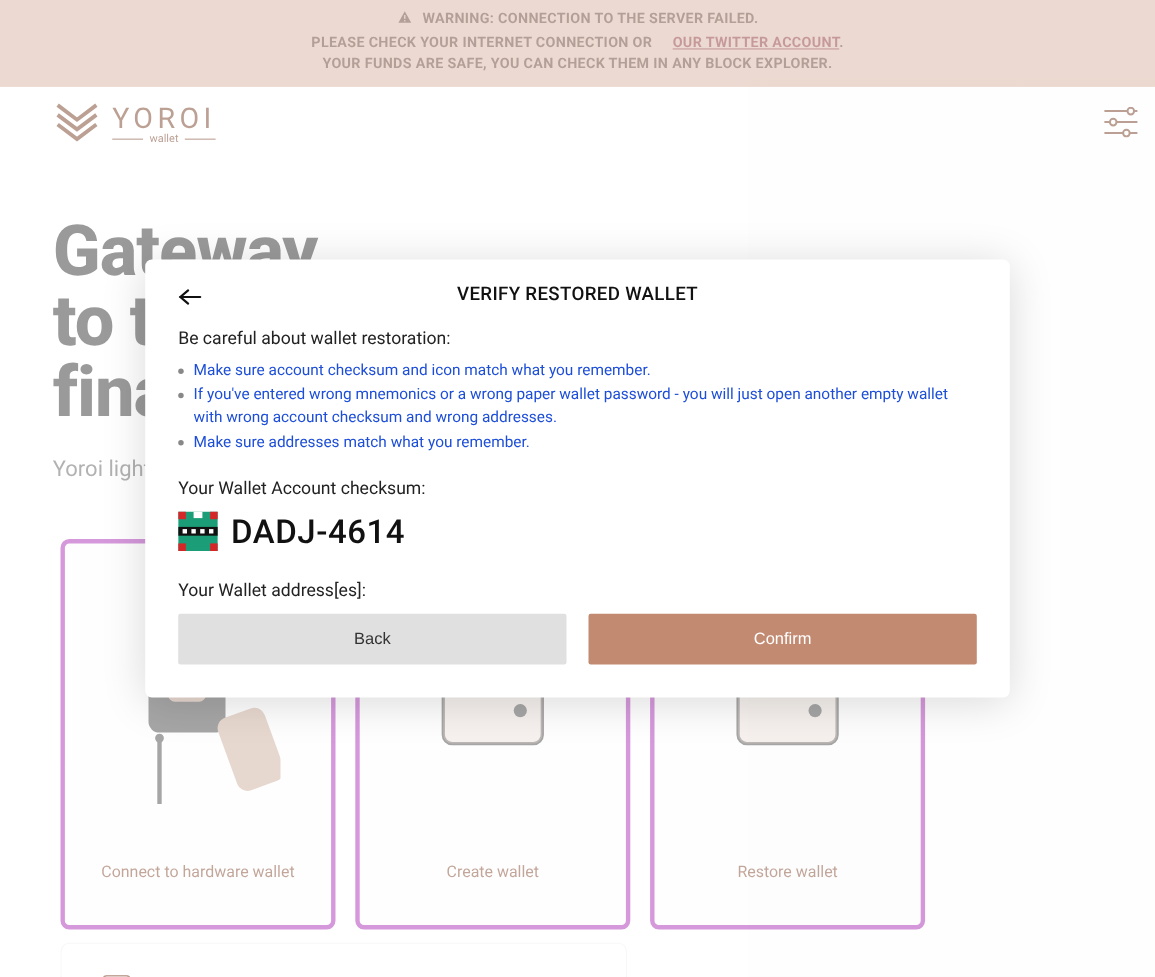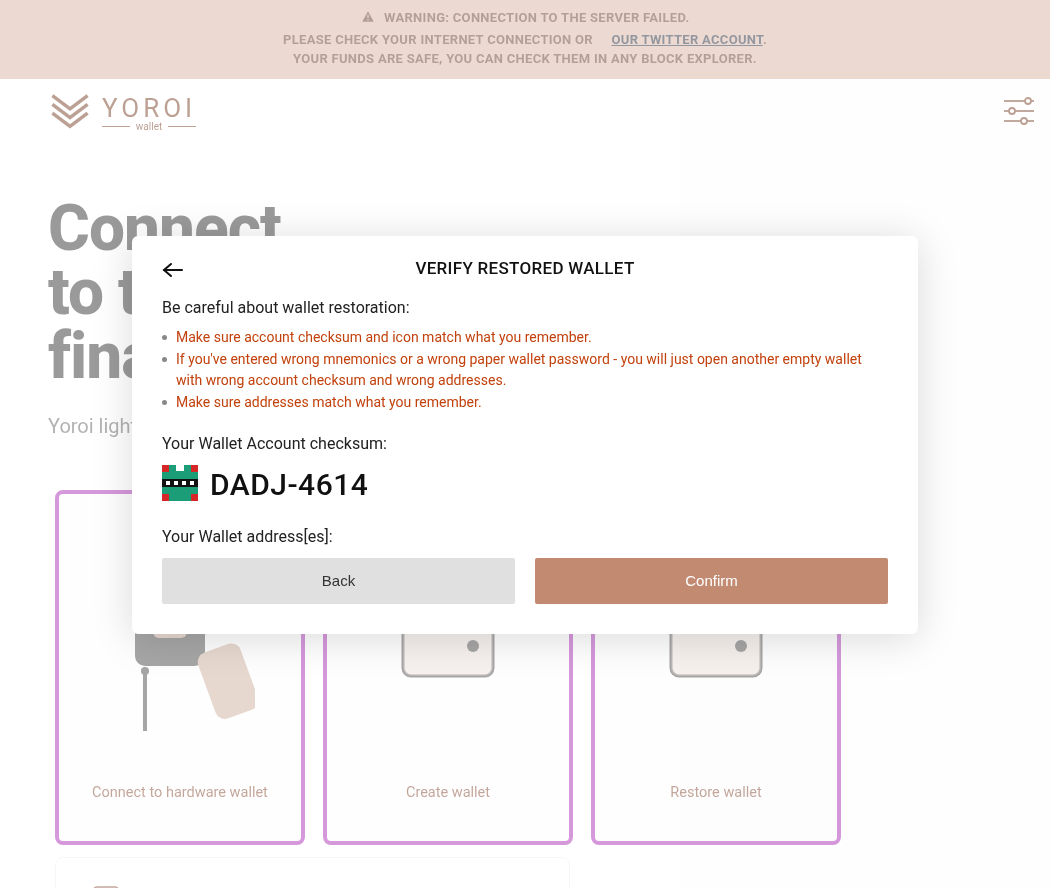"OUR TWITTER ACCOUNT" .banner a { color: #0f172a -> #7f1d1d }
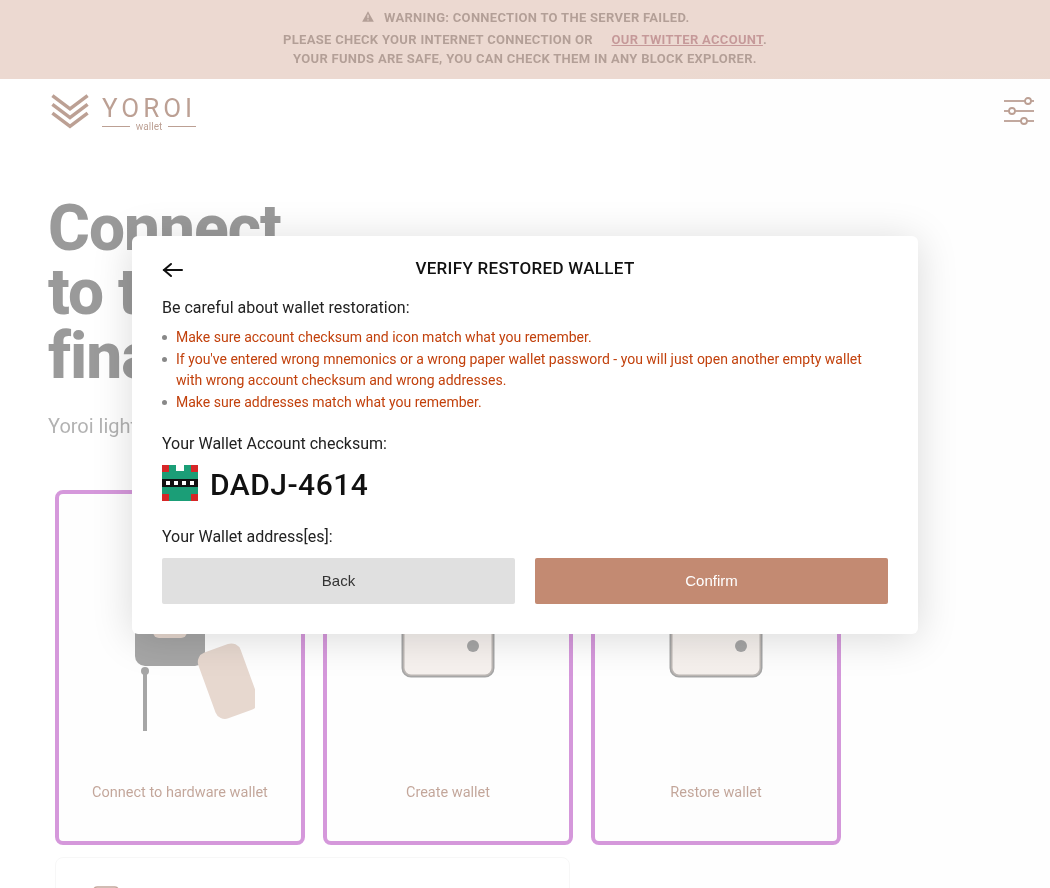"Connect" span { text: Connect -> Gateway }
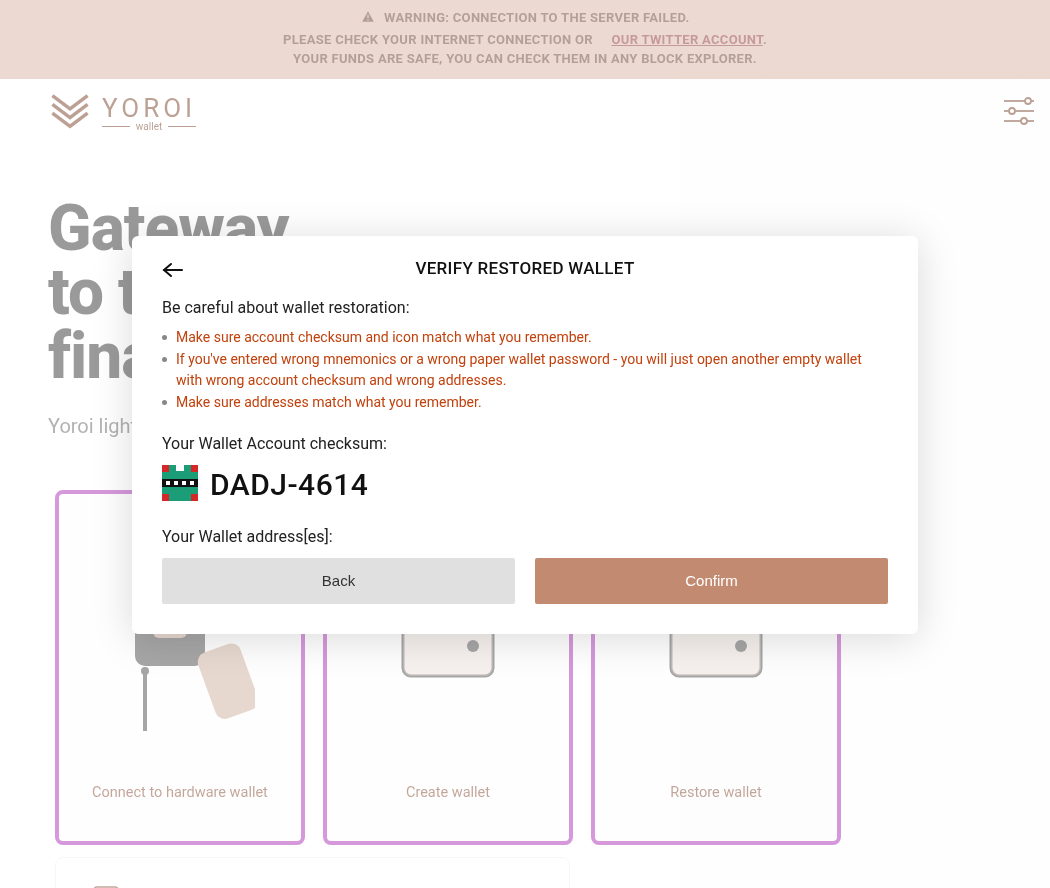"Make sure account checksum and" .bullet-list li { color: #c2410c -> #1d4ed8 }
